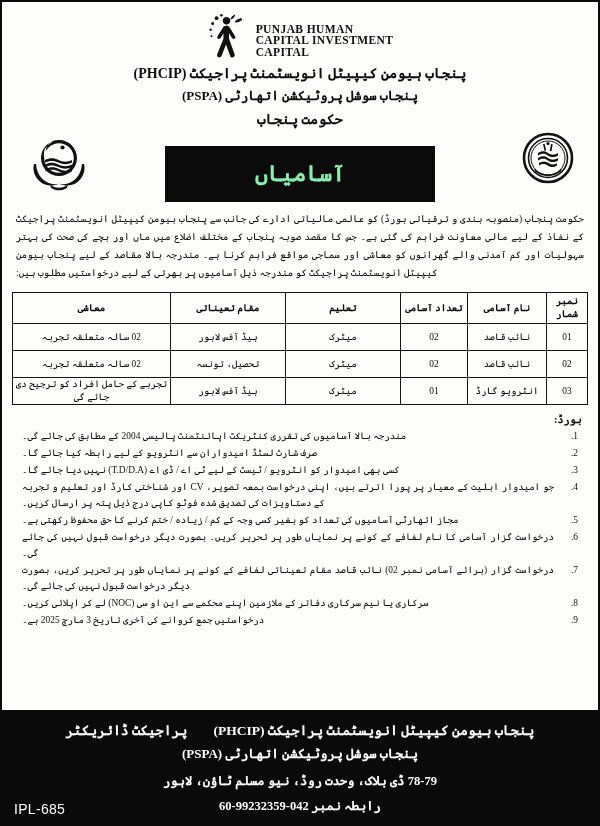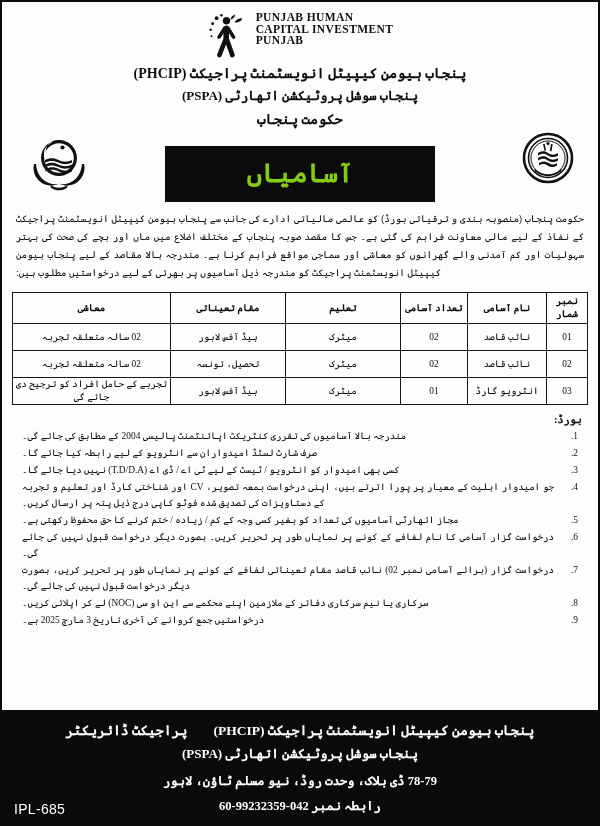"PUNJAB HUMAN" .logo-row { align-items: flex-start -> flex-end }
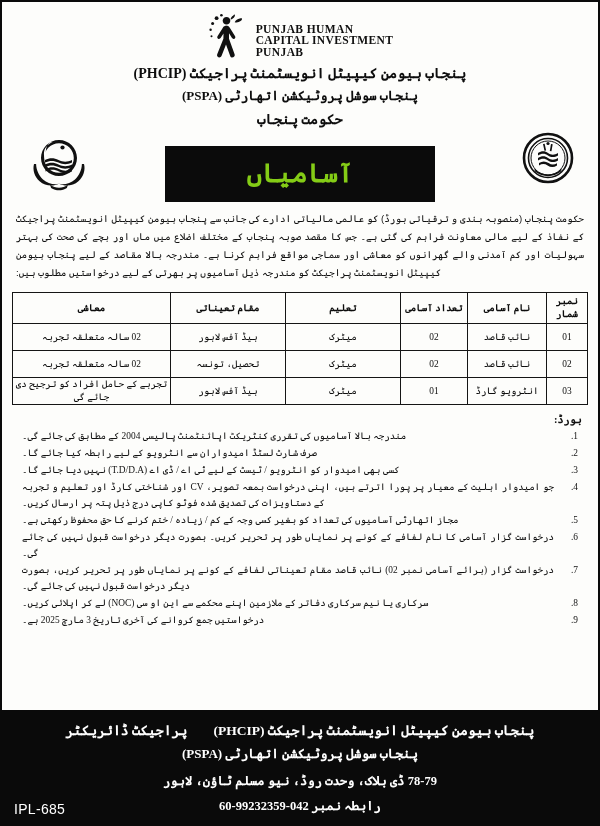"PUNJAB" div { text: PUNJAB -> CAPITAL }
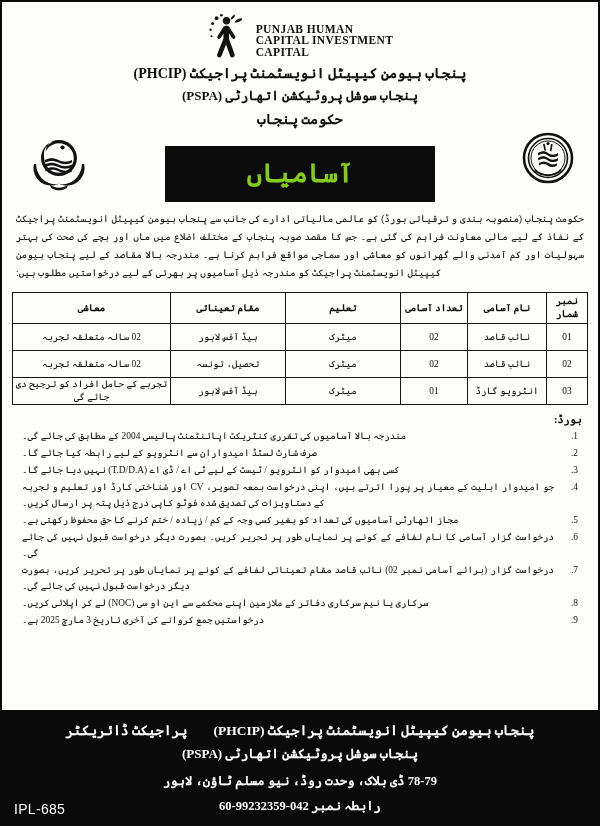"آسامیاں" .banner span { color: #84cc16 -> #86efac; font-size: 26px -> 22px }
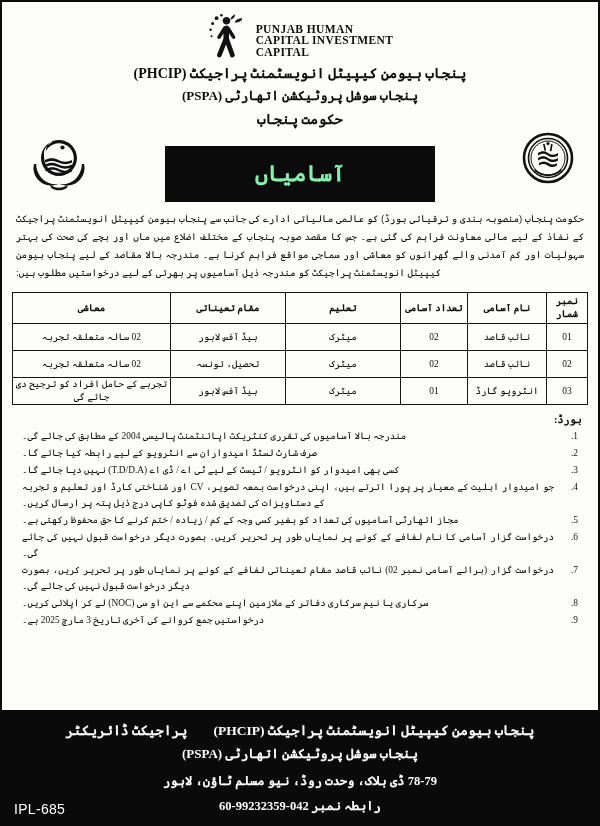"حکومت پنجاب (منصوبہ بندی و" .intro { font-family: Liberation Sans, sans-serif -> Liberation Serif, serif }
